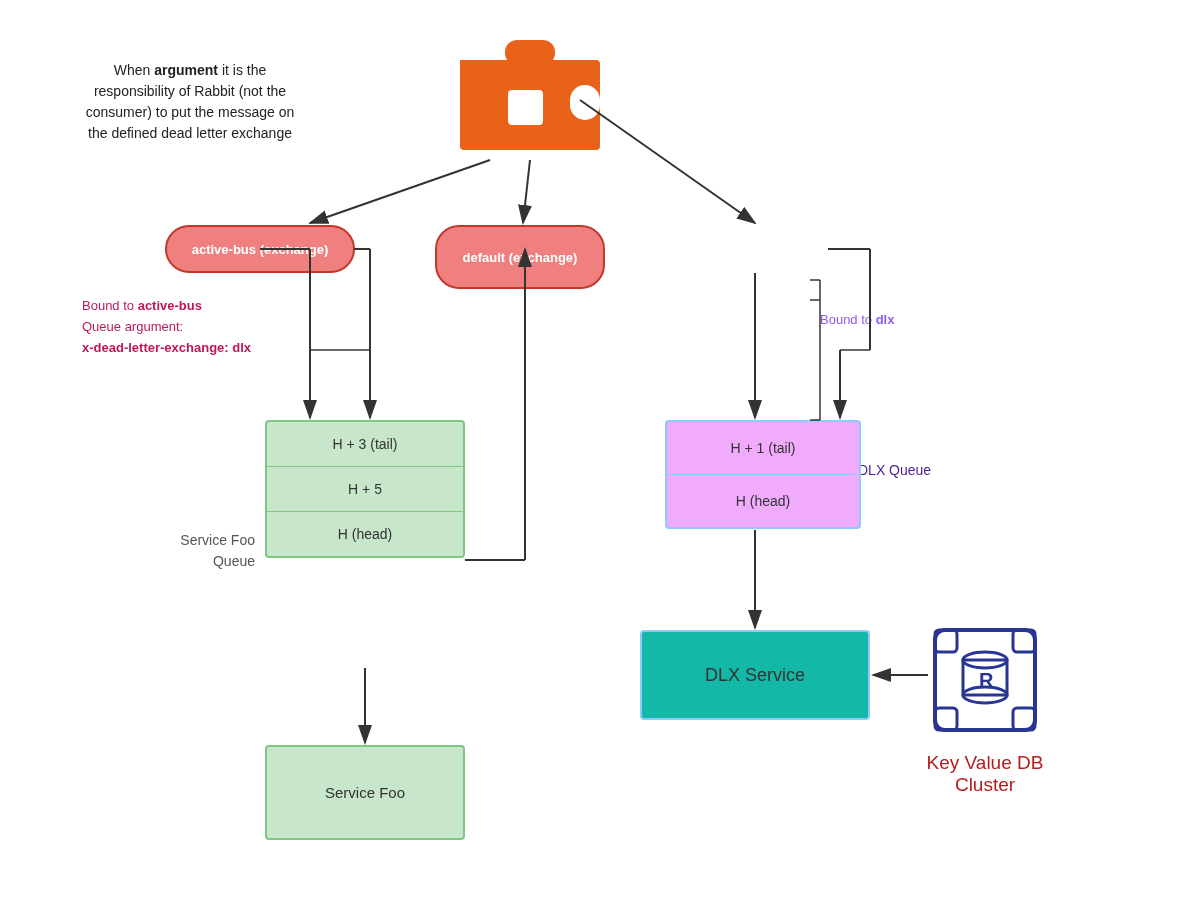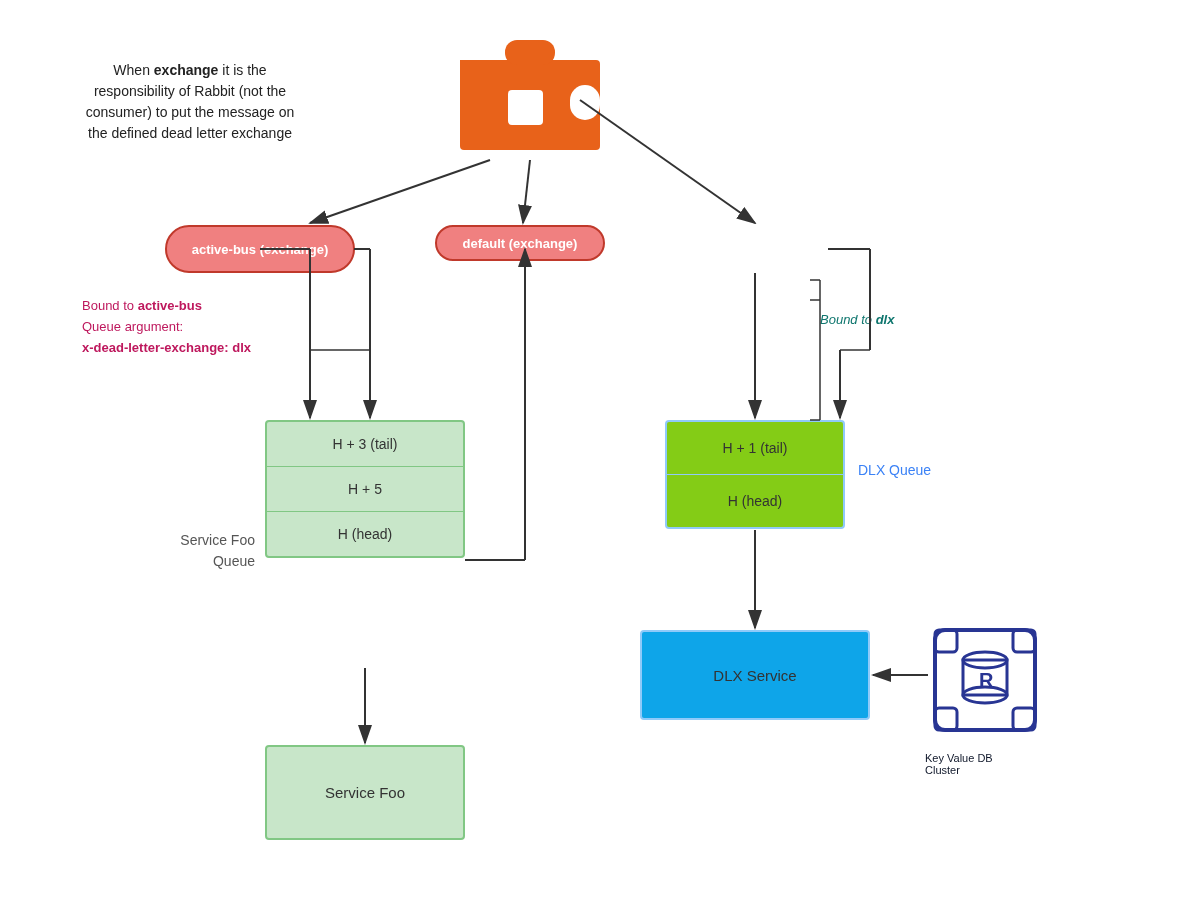"exchange" strong { text: exchange -> argument }
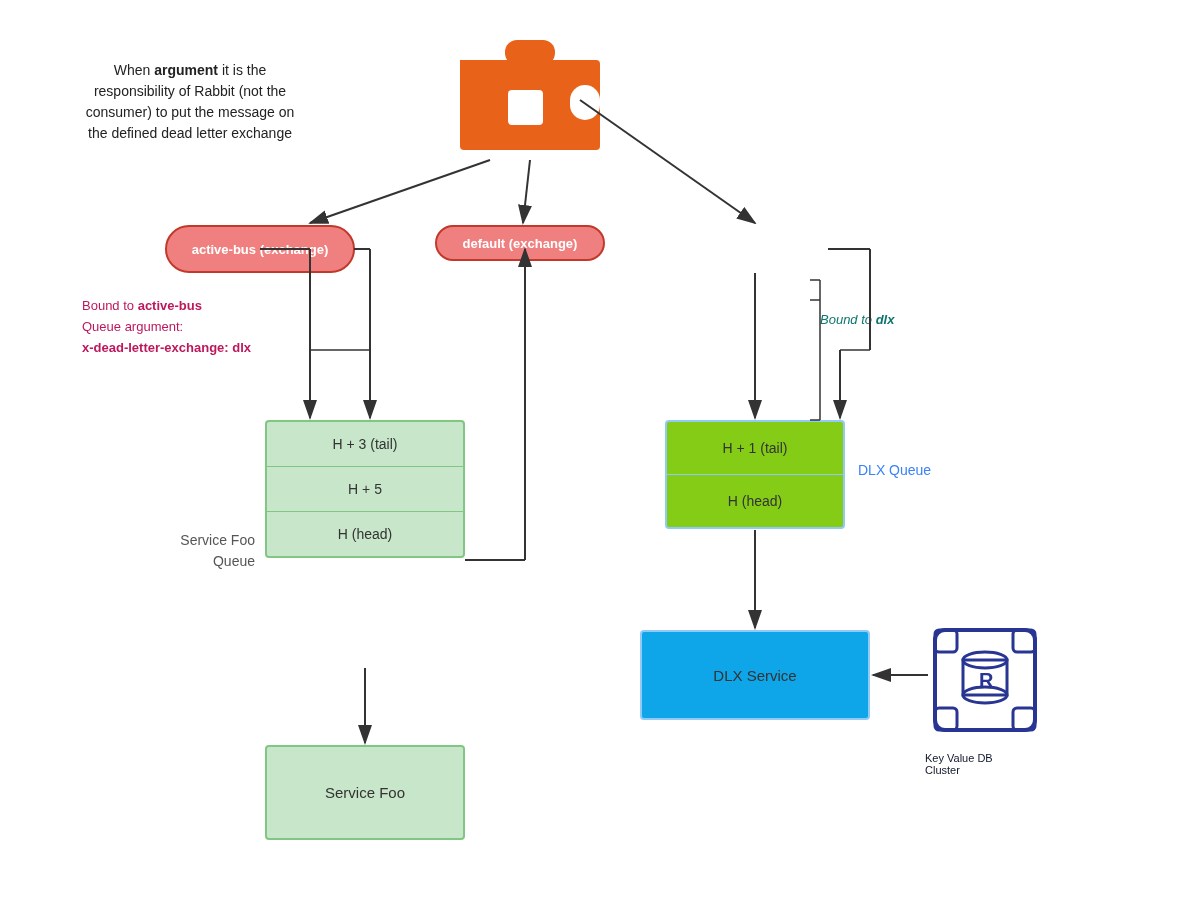"default (exchange)" .exchange-default { height: 36px -> 64px }
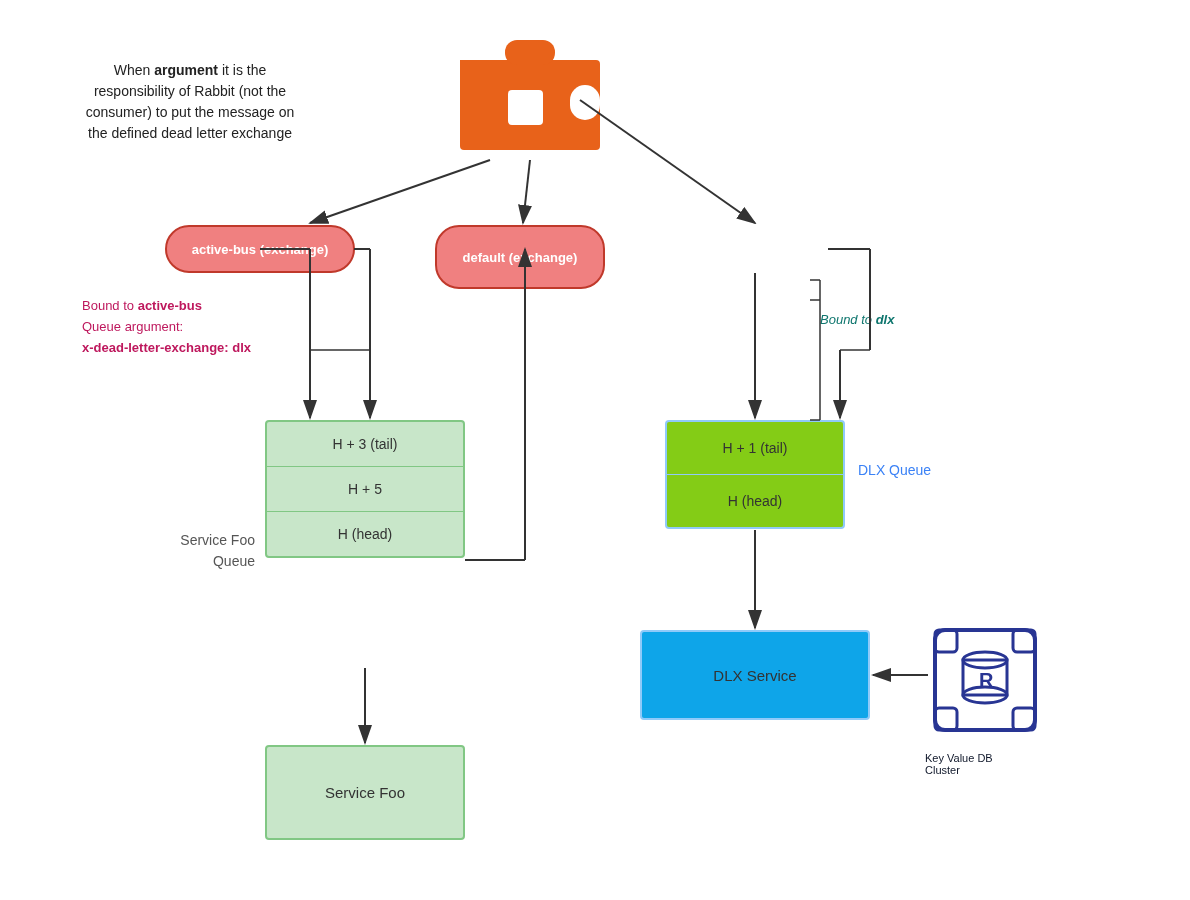"Bound to dlx" .bound-label-right { color: #0f766e -> #8b5cf6; font-style: italic -> none }
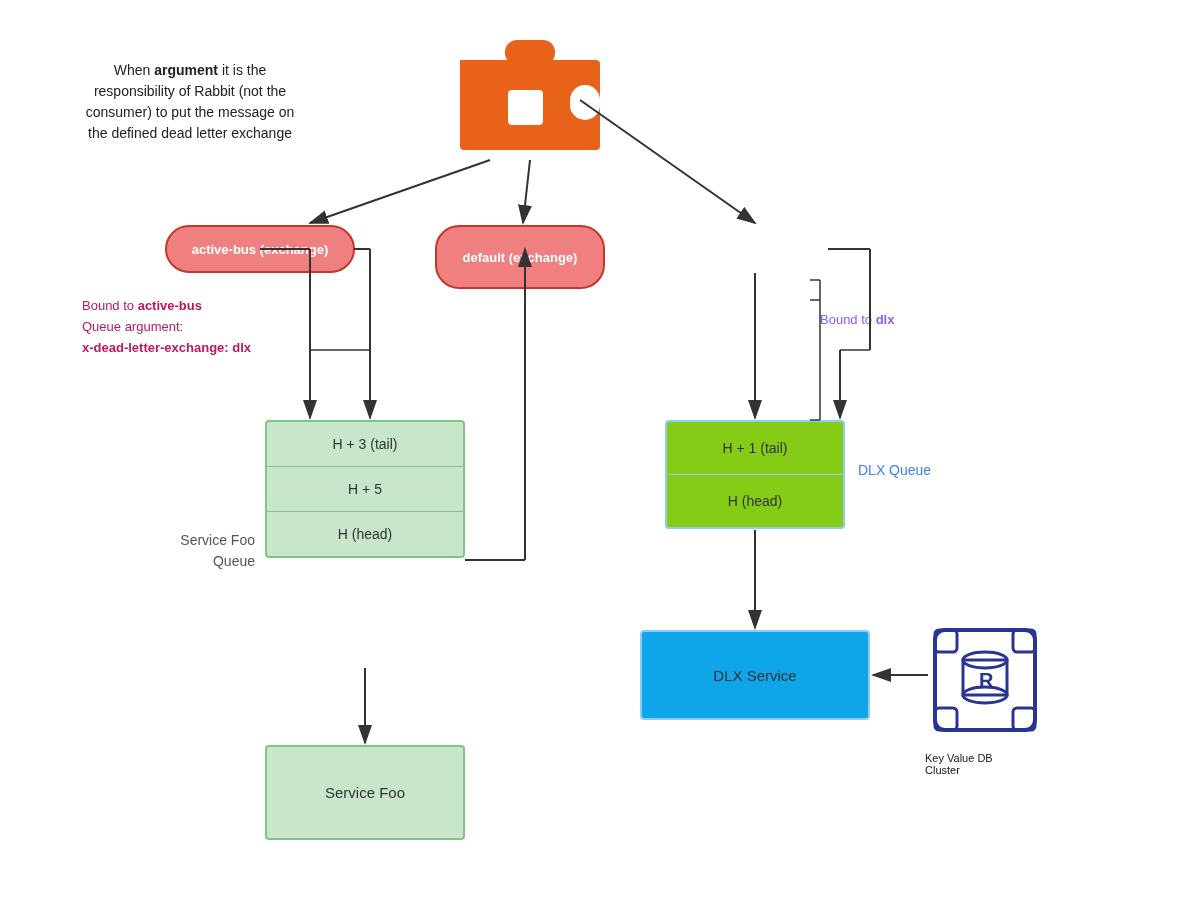"H + 1 (tail)" .dlx-queue-container { background: #84cc16 -> #f0abfc; width: 180px -> 196px }
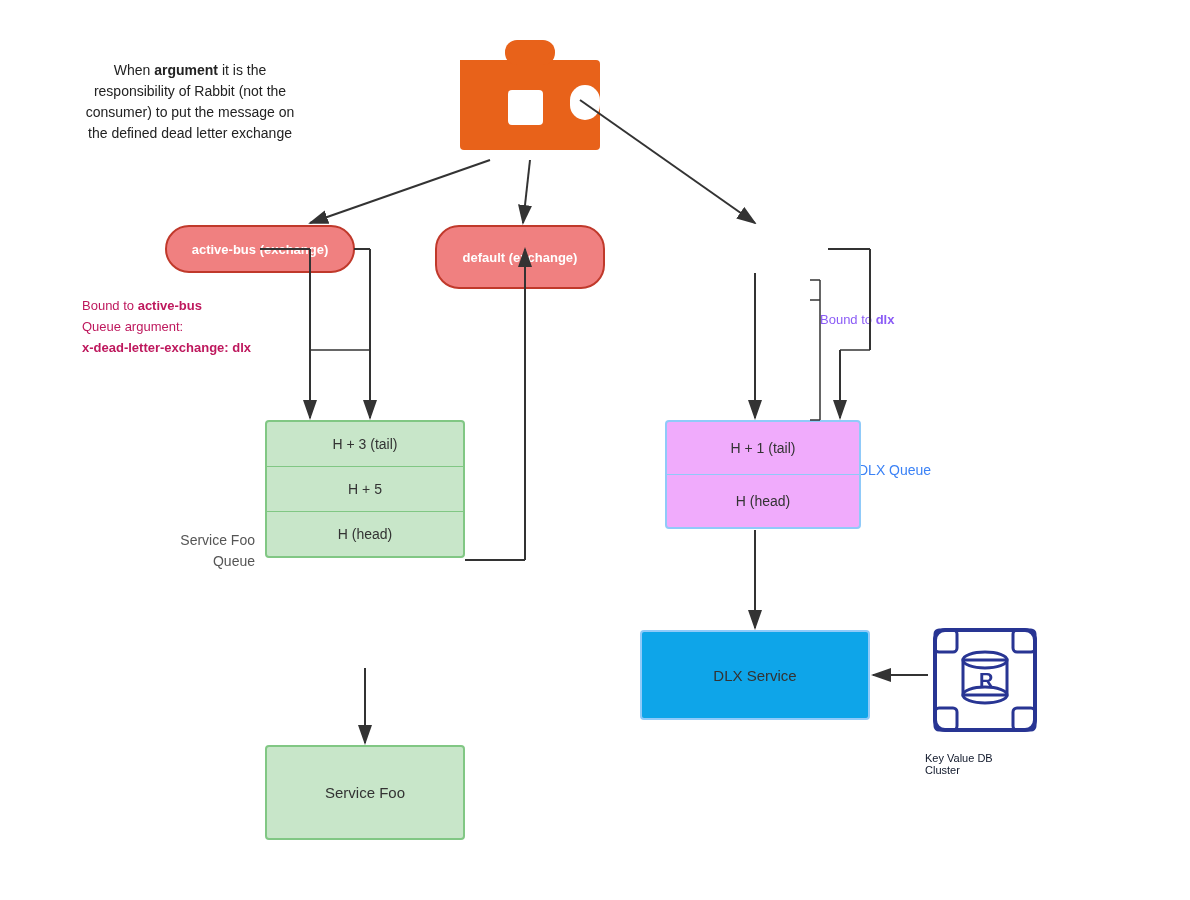"DLX Queue" .dlx-queue-label { color: #3b82f6 -> #4c1d95 }
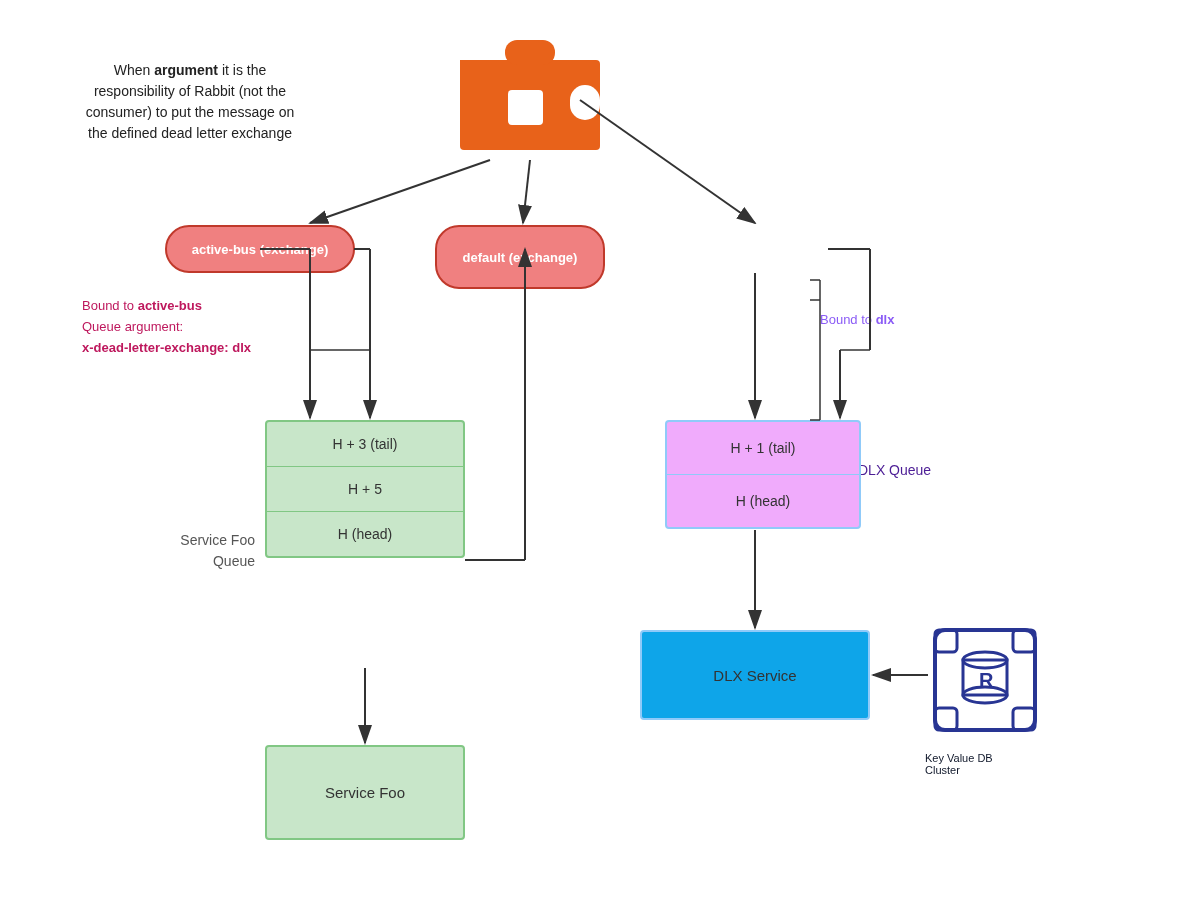"DLX Service" .dlx-service-box { background: #0ea5e9 -> #14b8a6; font-size: 15px -> 18px }
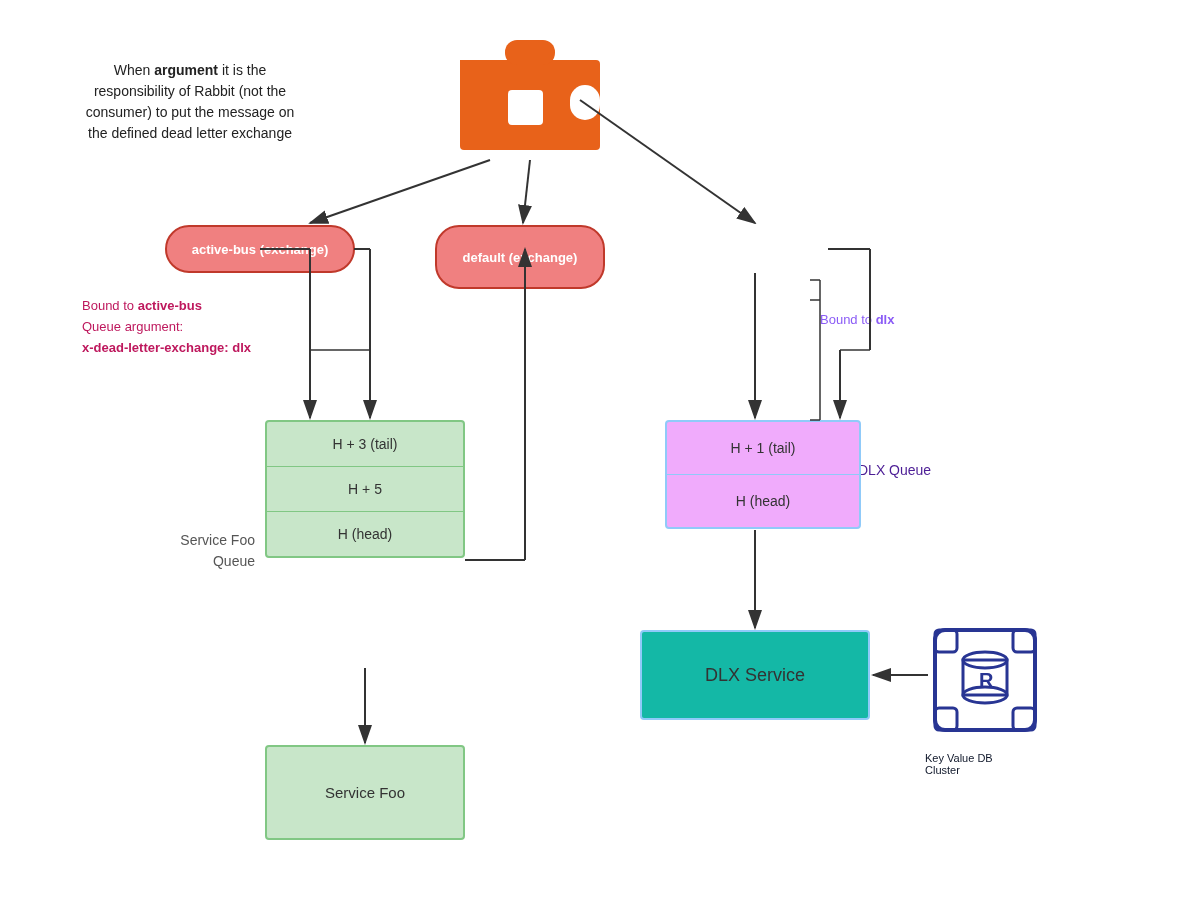"Key Value DB" .kvdb-label { color: #0f172a -> #b91c1c; font-size: 11px -> 19px; text-align: left -> center }
